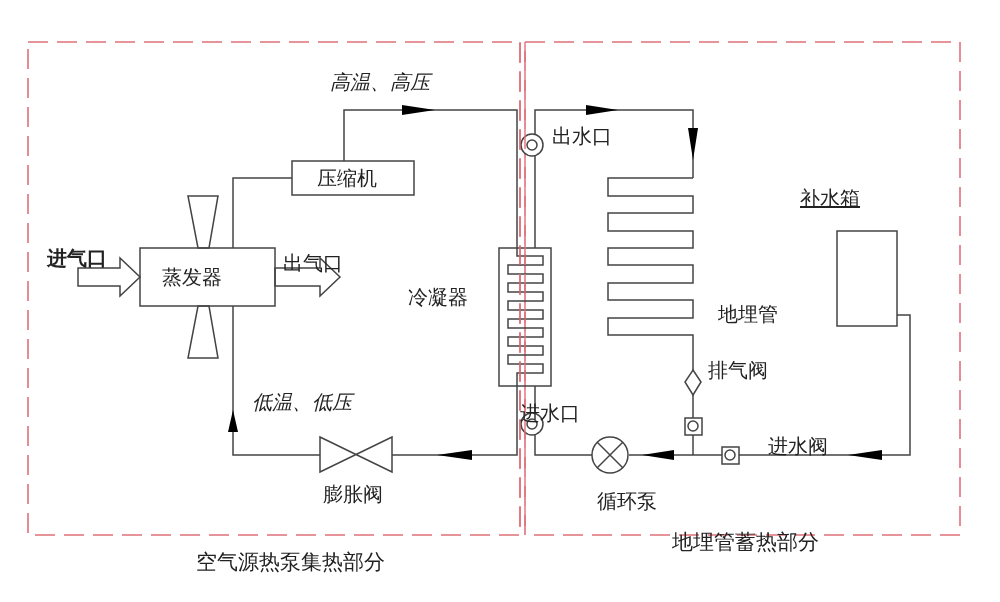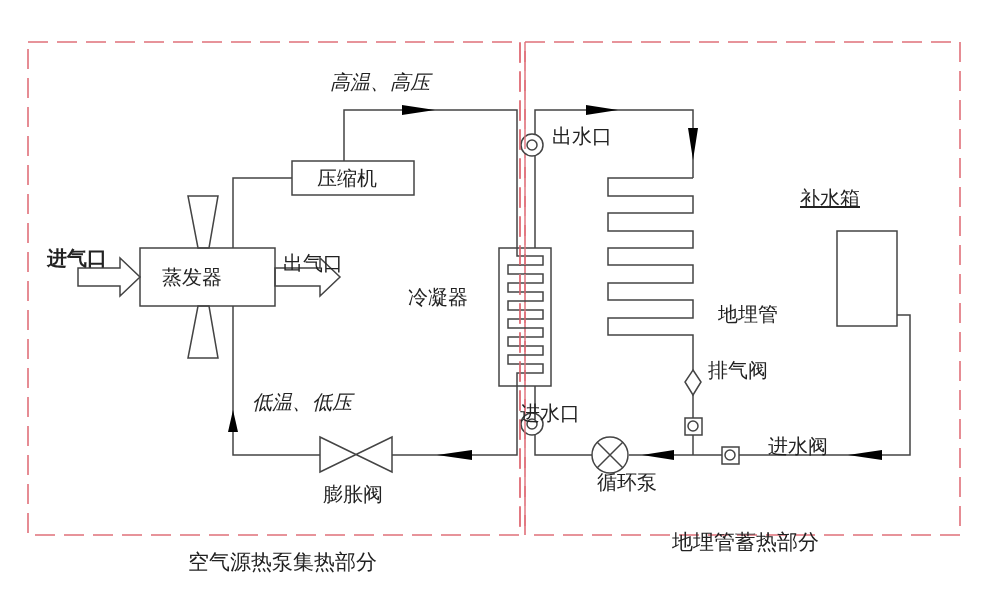"循环泵" div.lbl { top: 472px -> 491px }
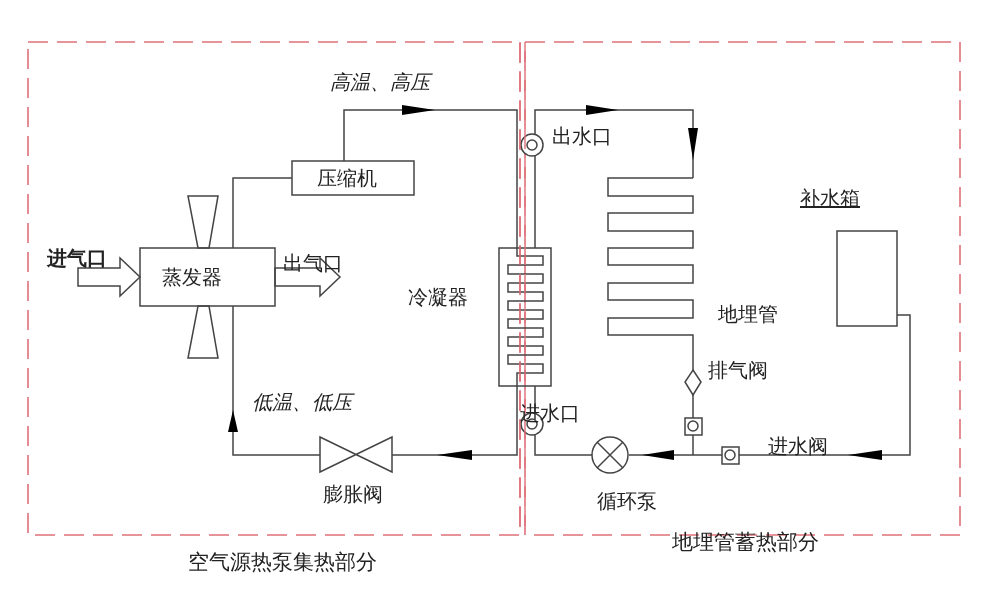"空气源热泵集热部分" div.lbl { left: 188px -> 196px }
